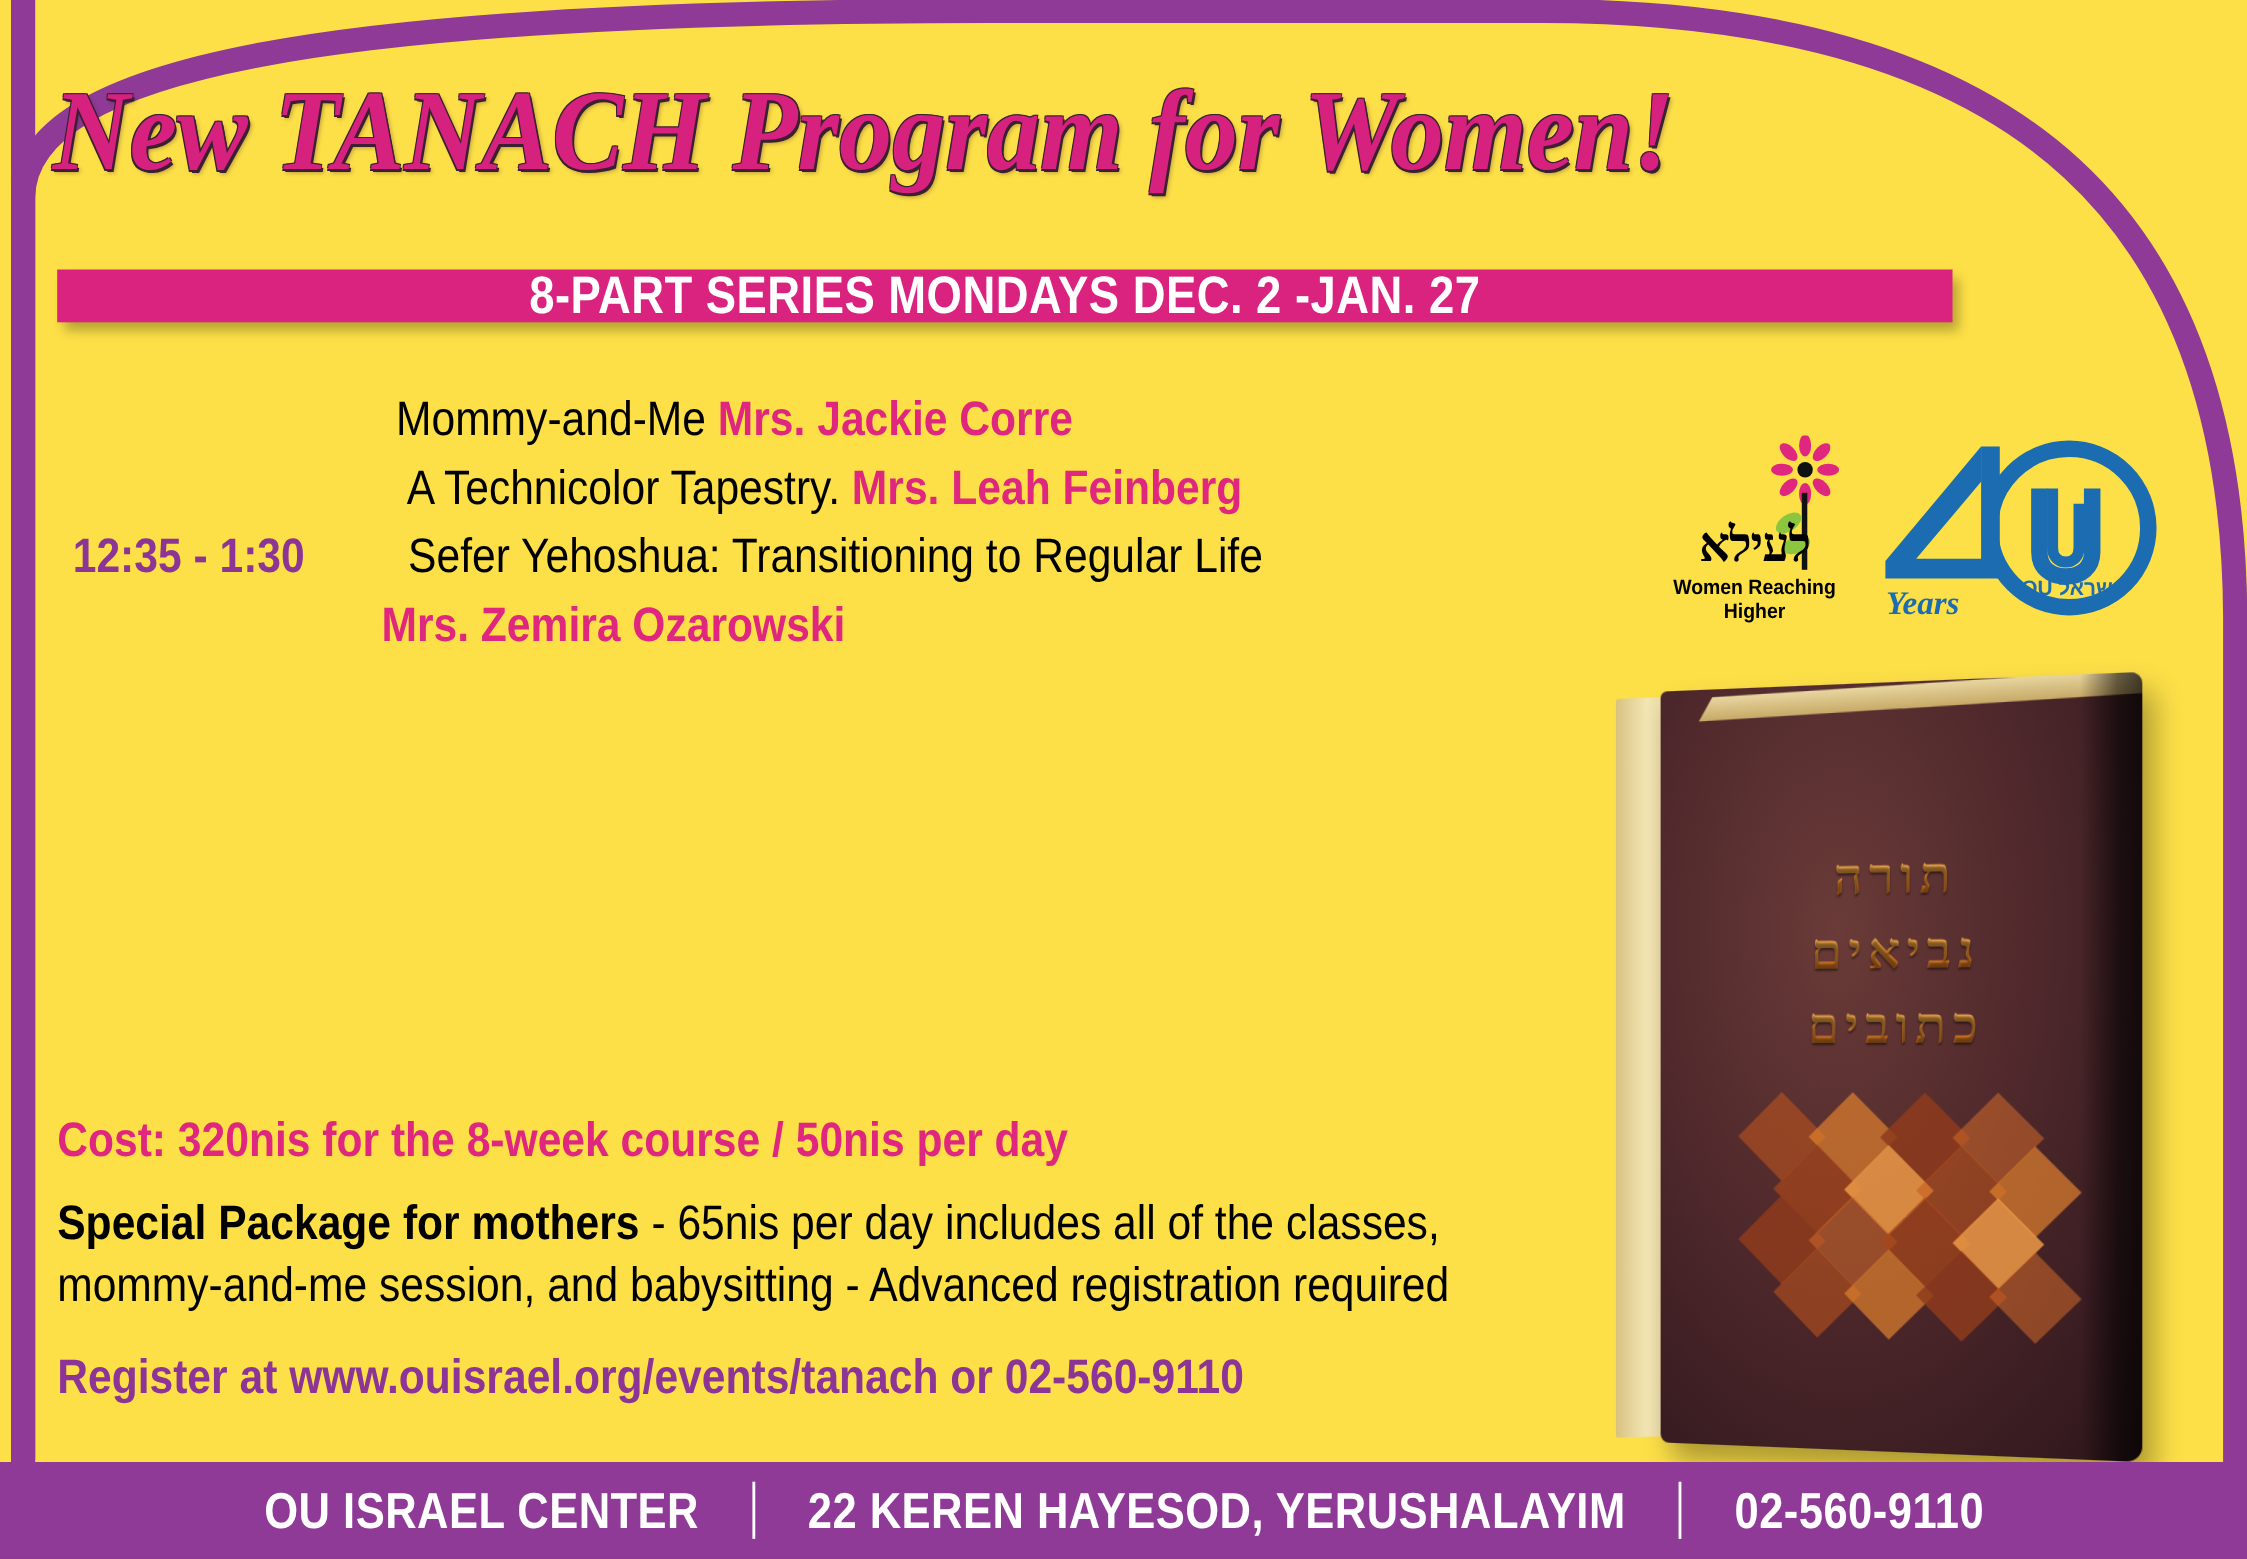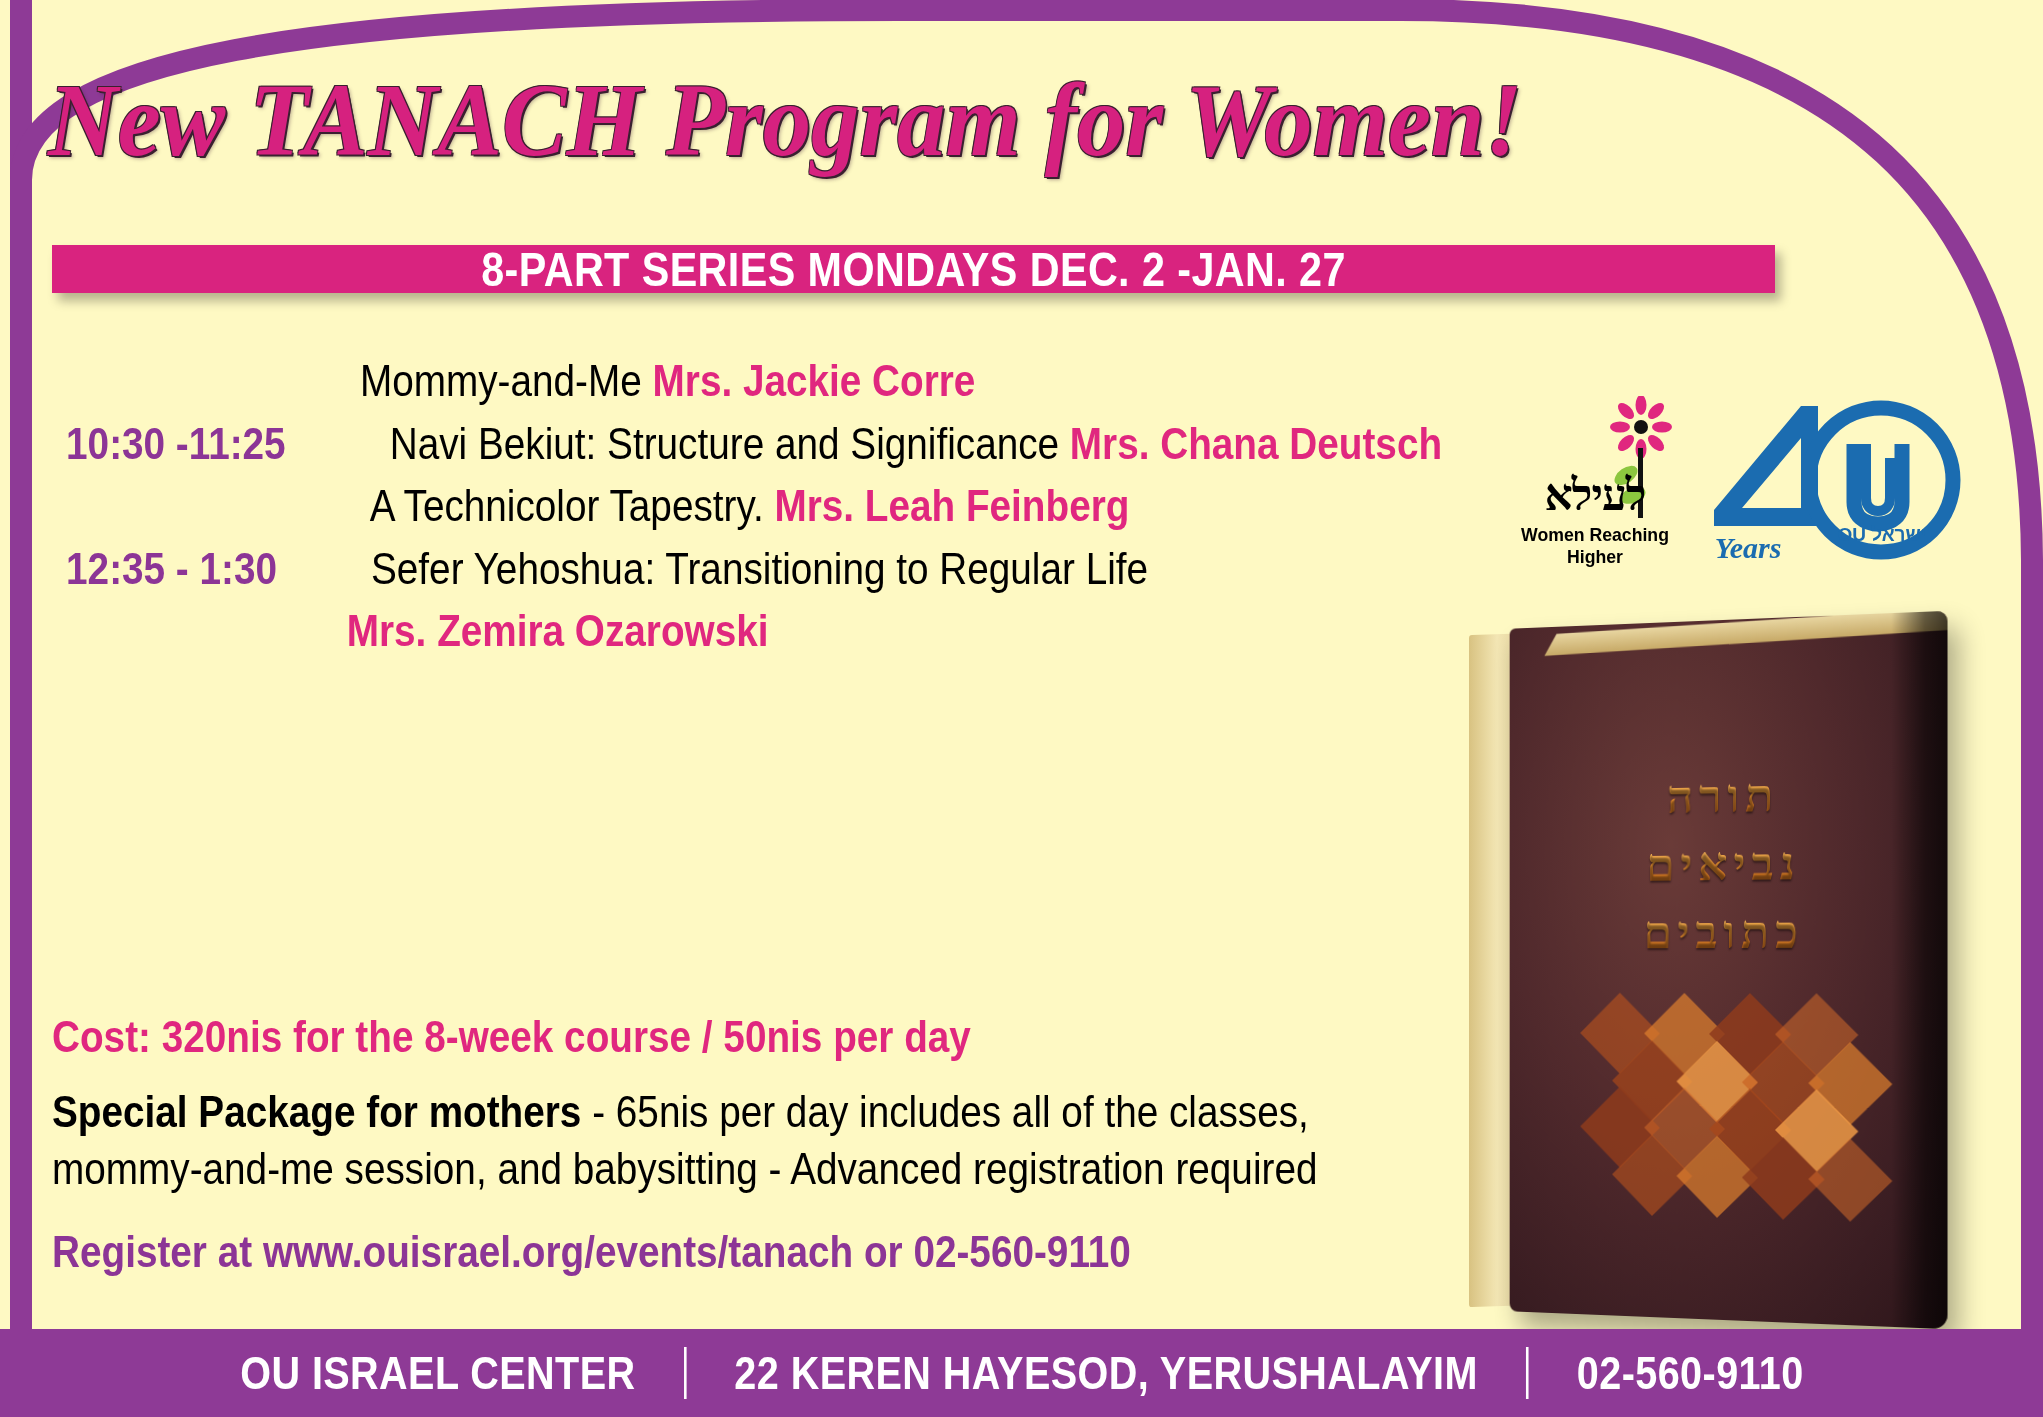"New TANACH Program for Women!" #flyer { background: #fef9c3 -> #fde047 }
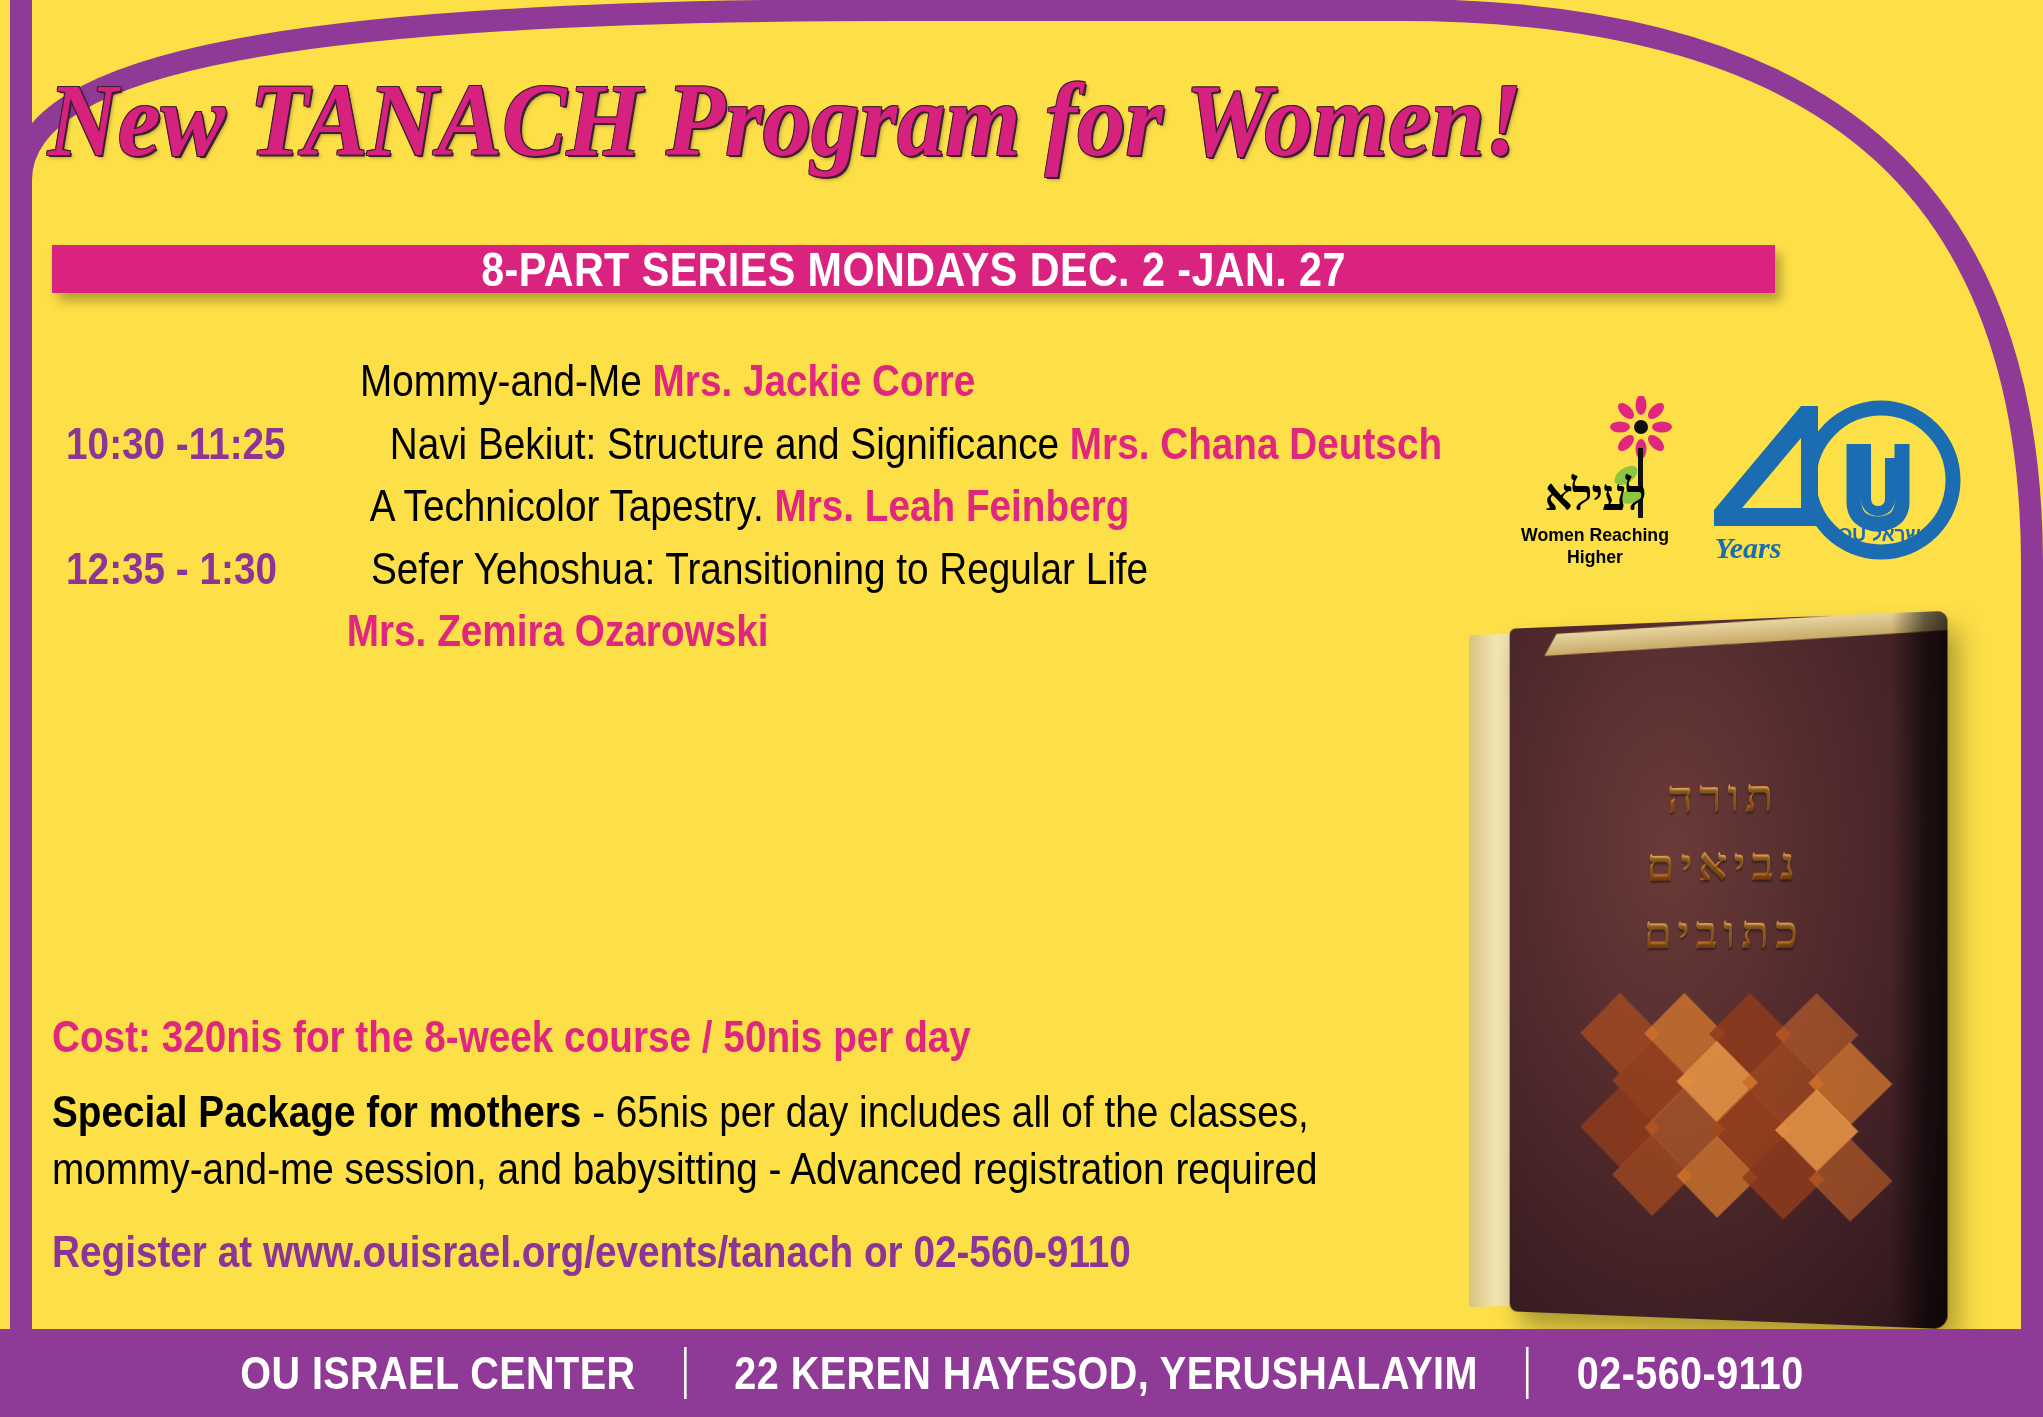"10:30 -11:25" div.row { html: <div> <span>10:30 -11:25</span> <span><span>Navi Bekiut: Structure and Significance </span><span>Mrs. Chana Deutsch</span><span></span></span> </div> -> none }
